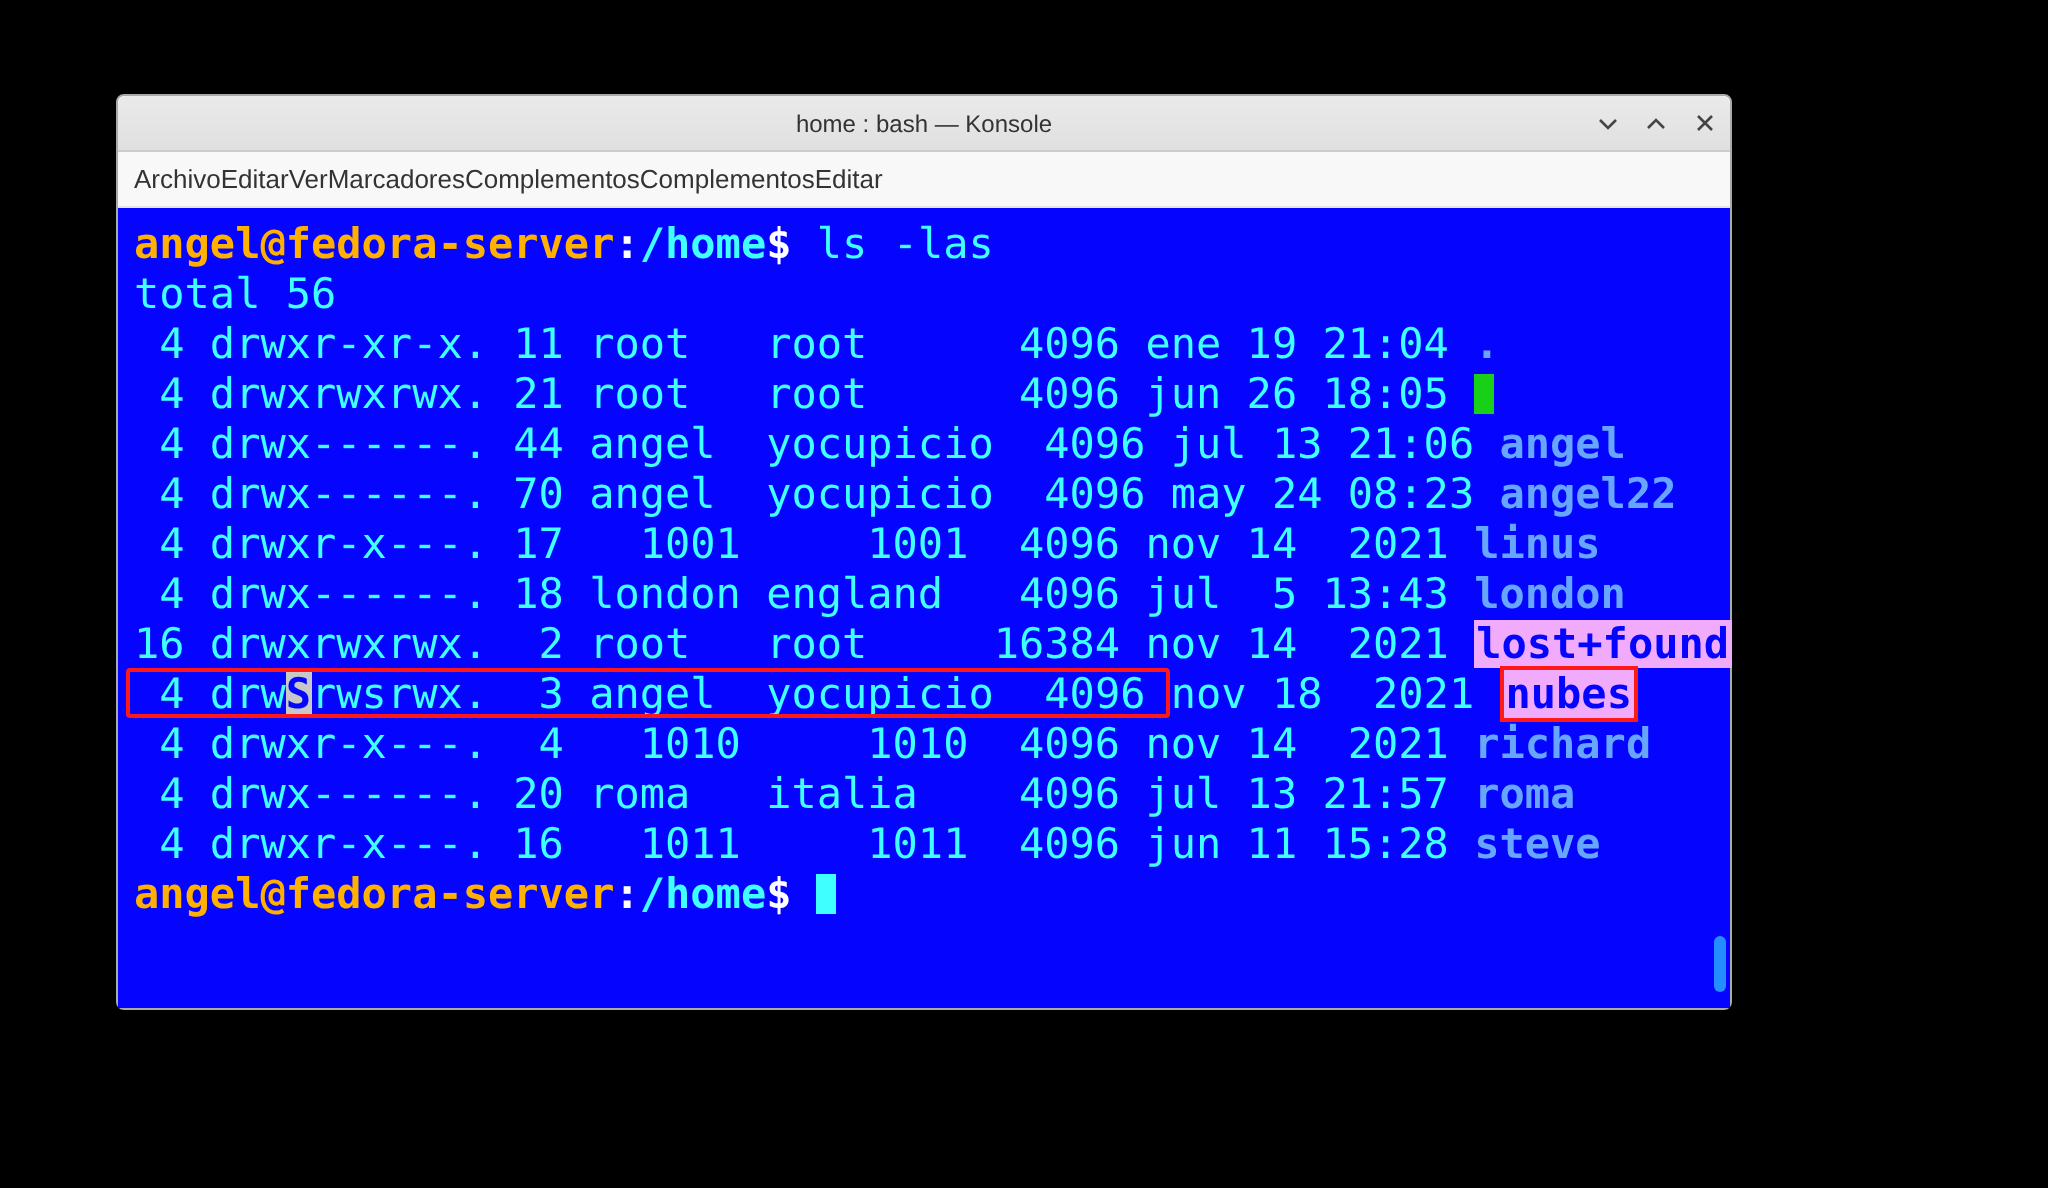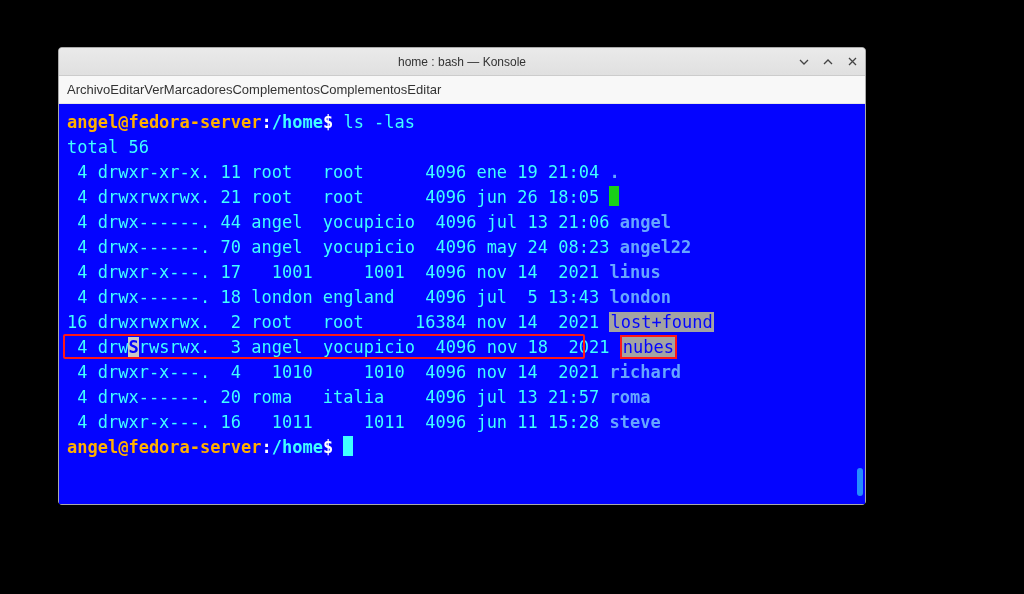"angel@fedora-server:/home$ ls -las" .terminal { font-size: 17px -> 21px }
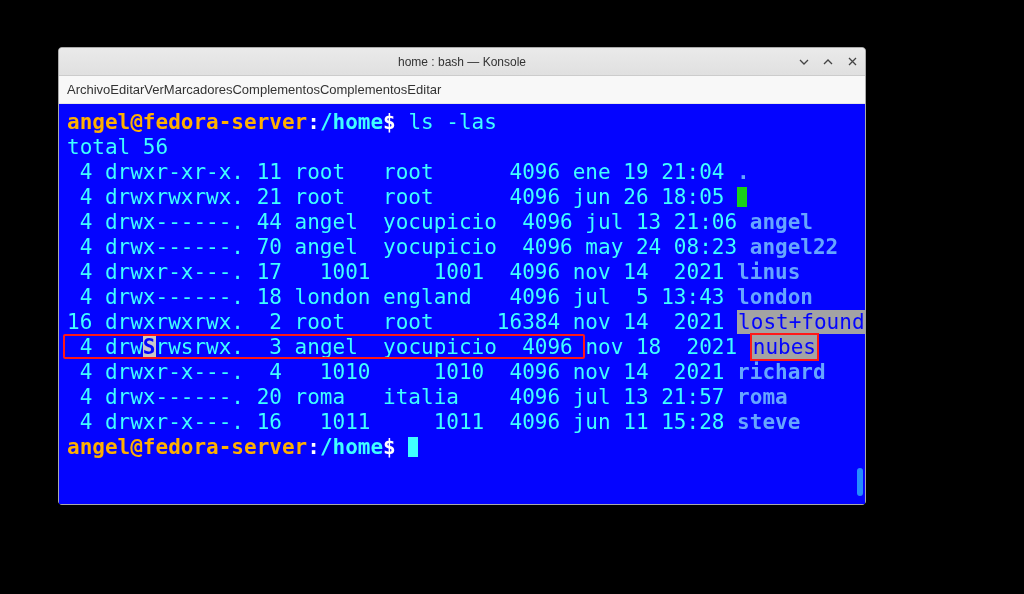"lost+found" .sticky-hl { background: #a3a3a3 -> #f0abfc; font-weight: normal -> bold }
